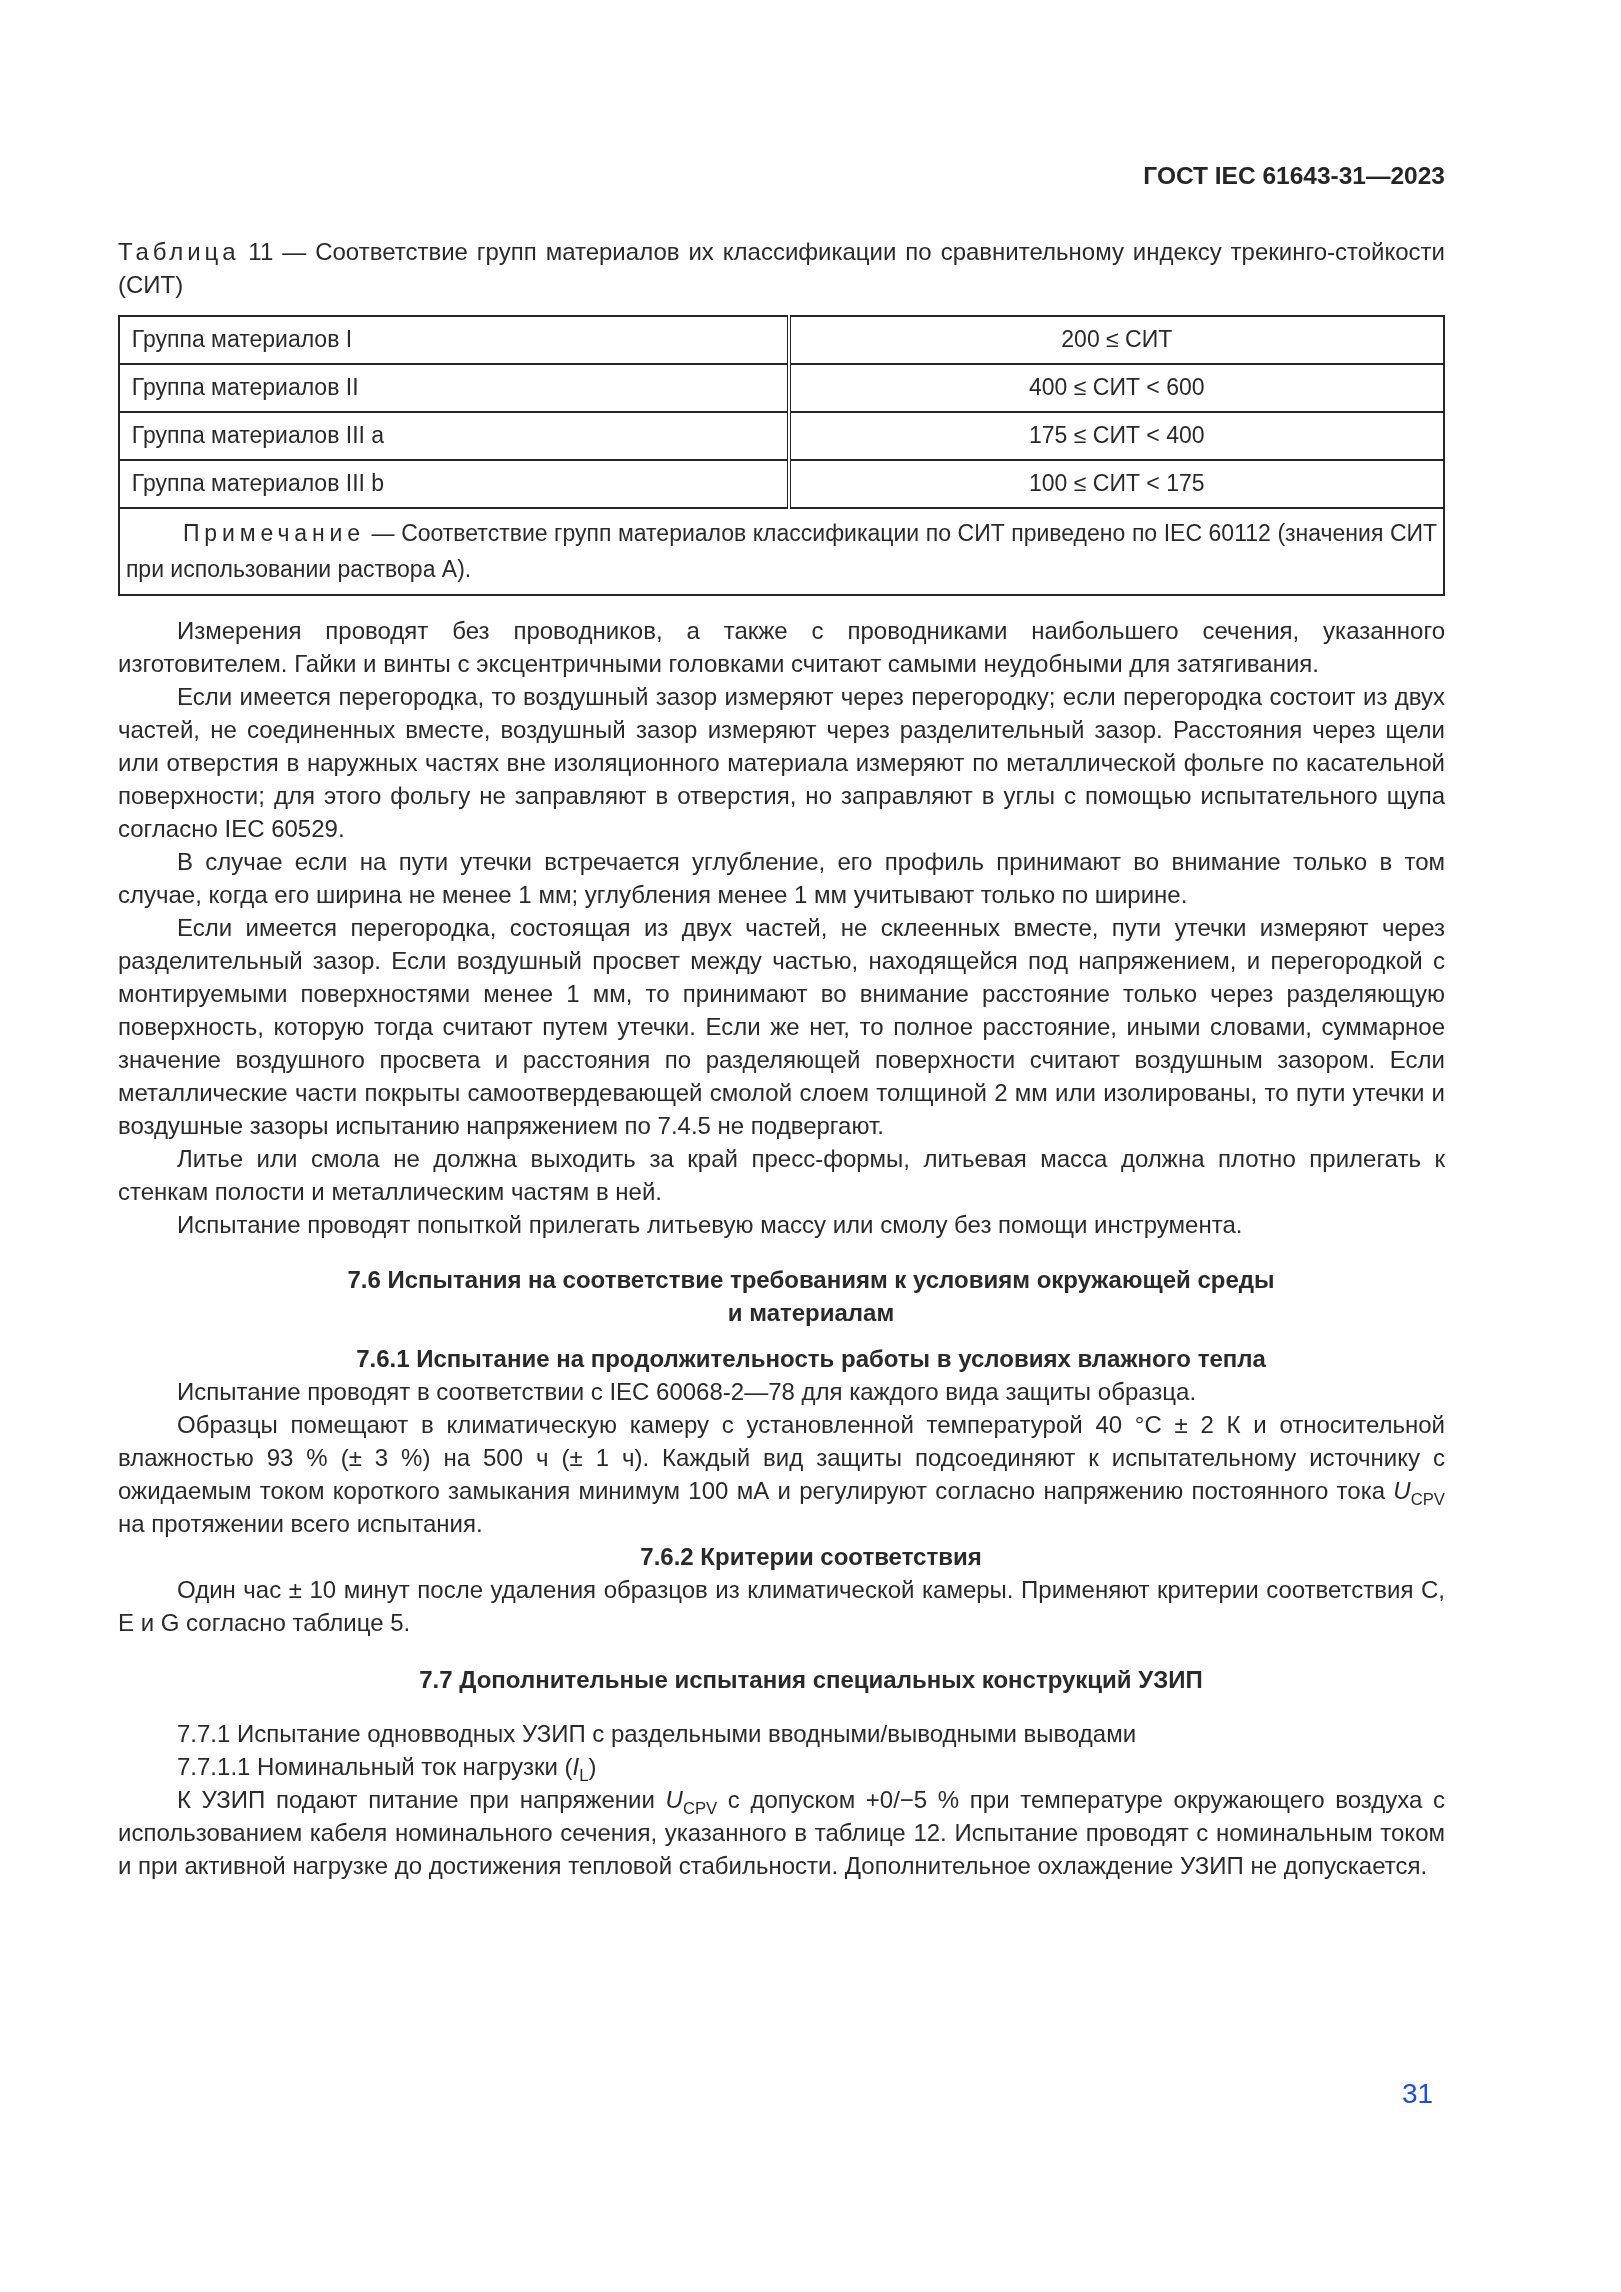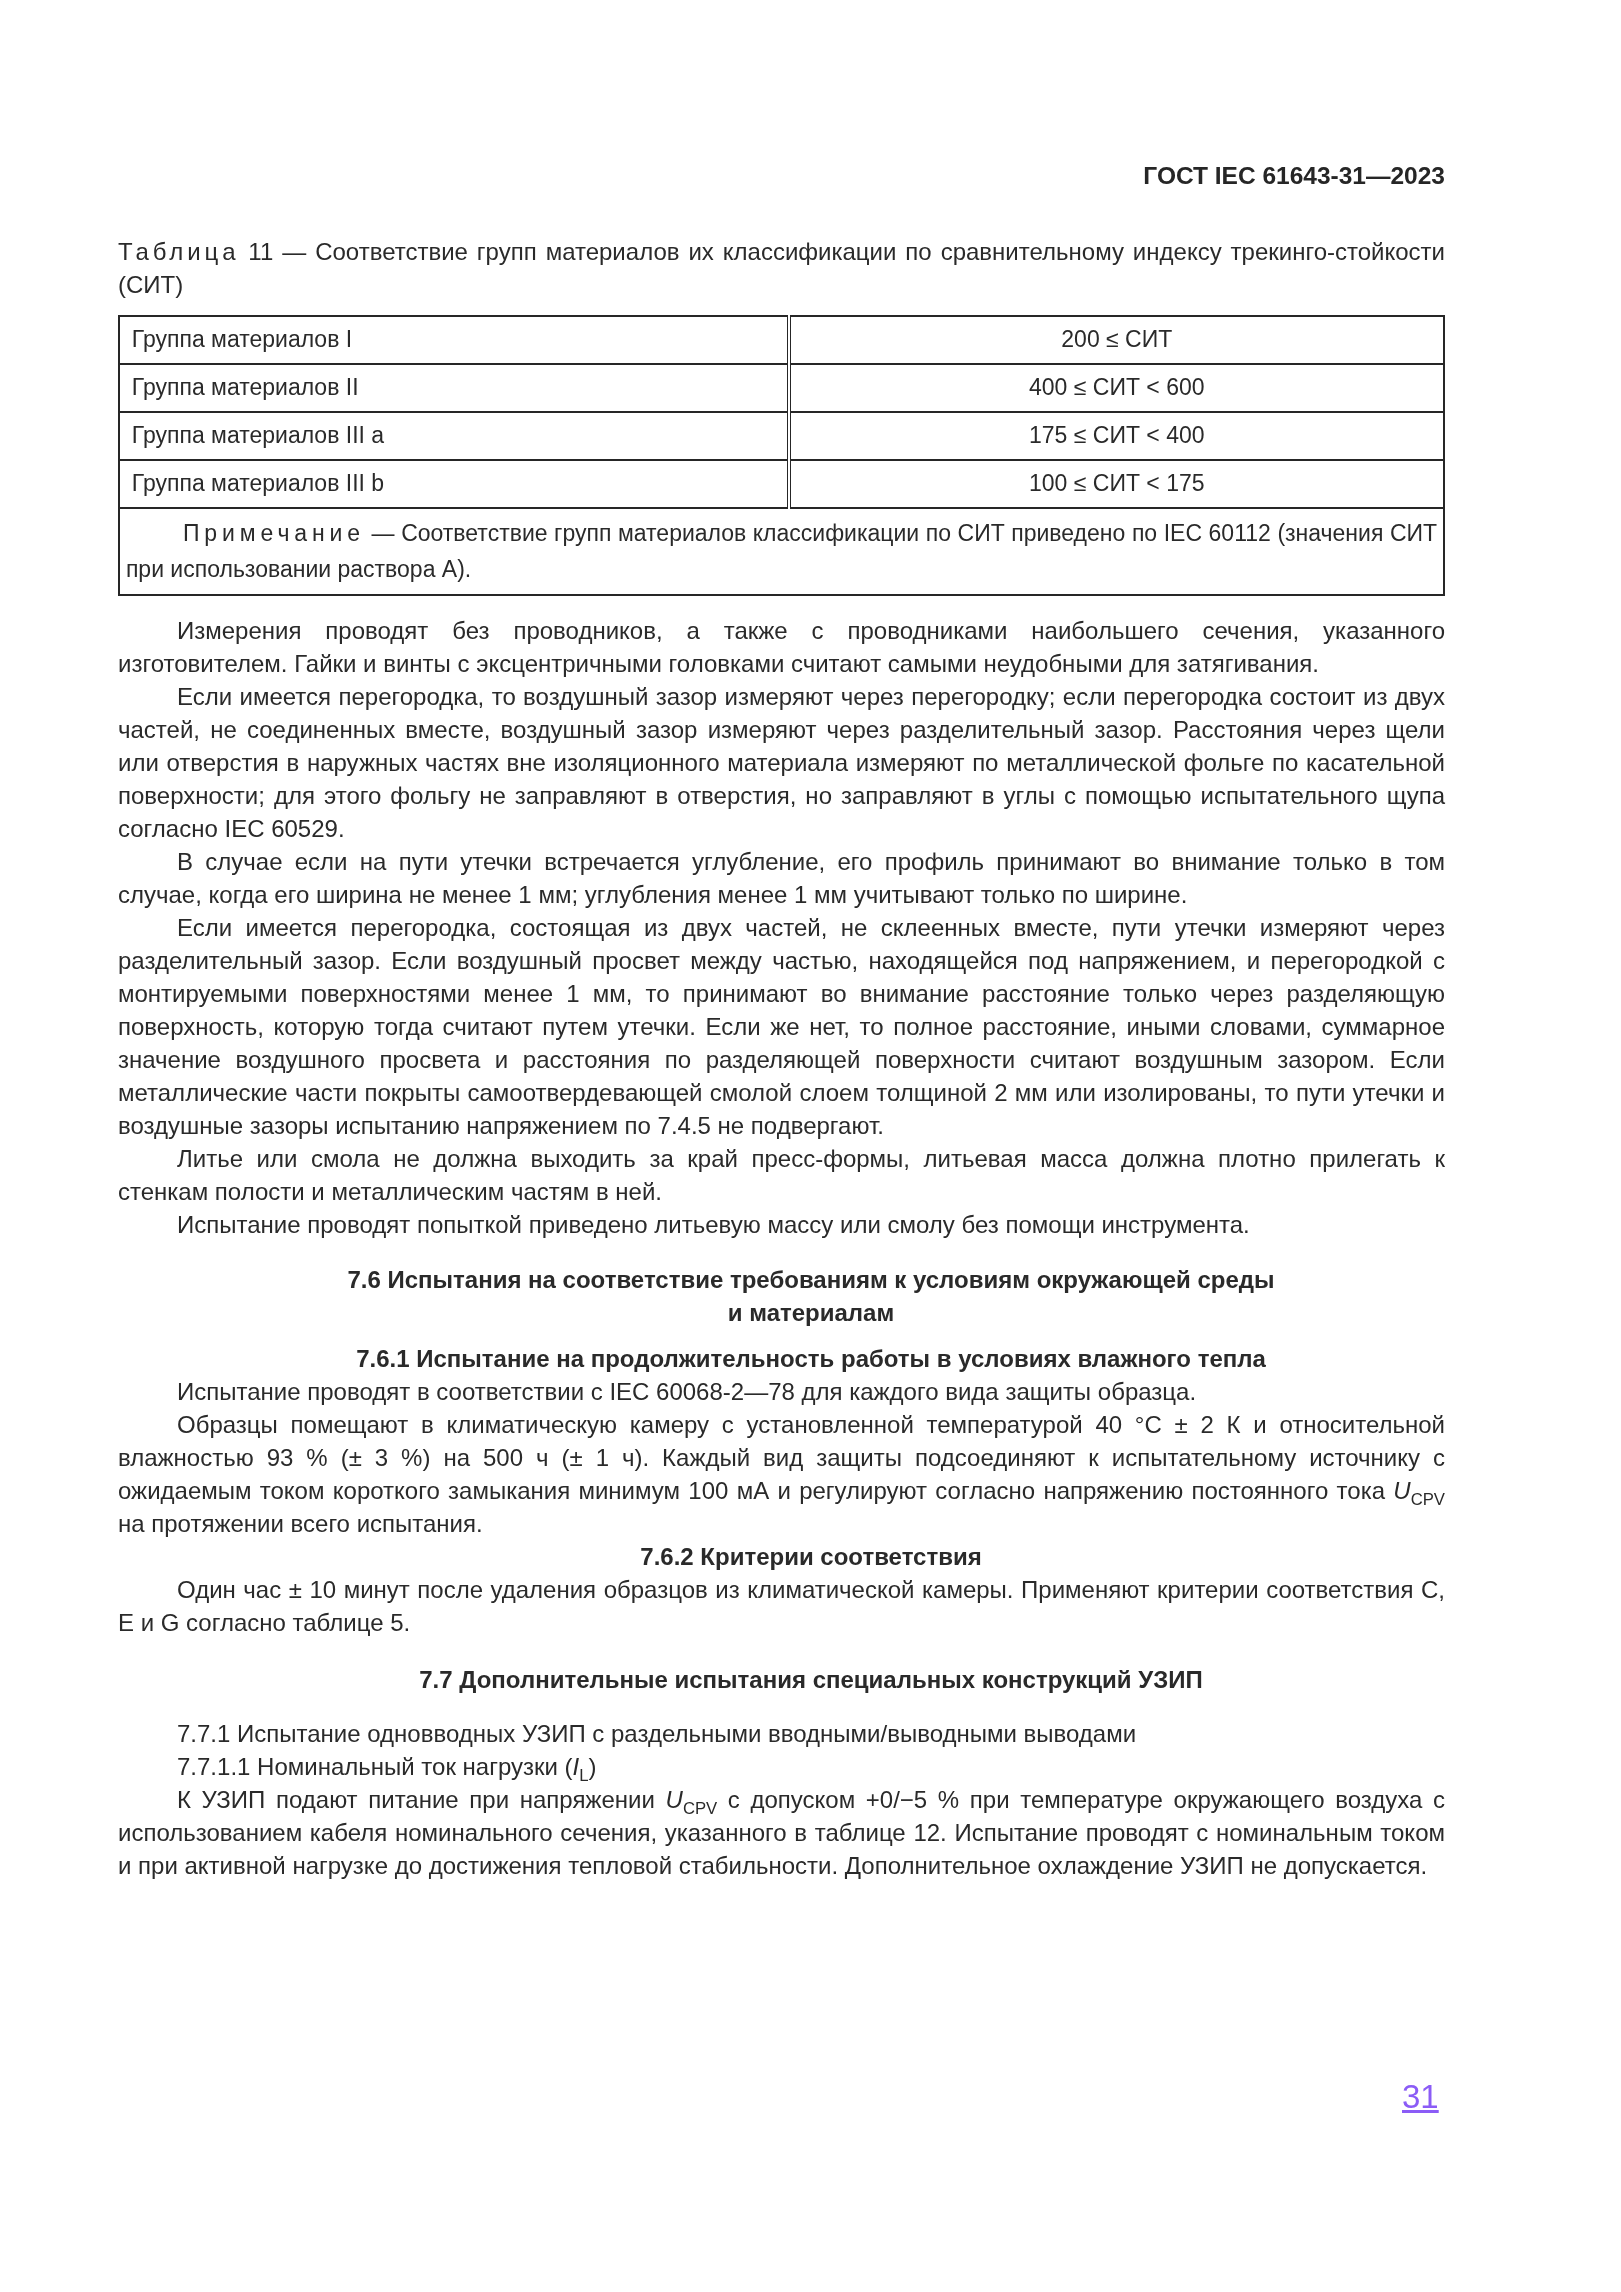"Испытание проводят попыткой приведено" p.ind { text: приведено -> прилегать }
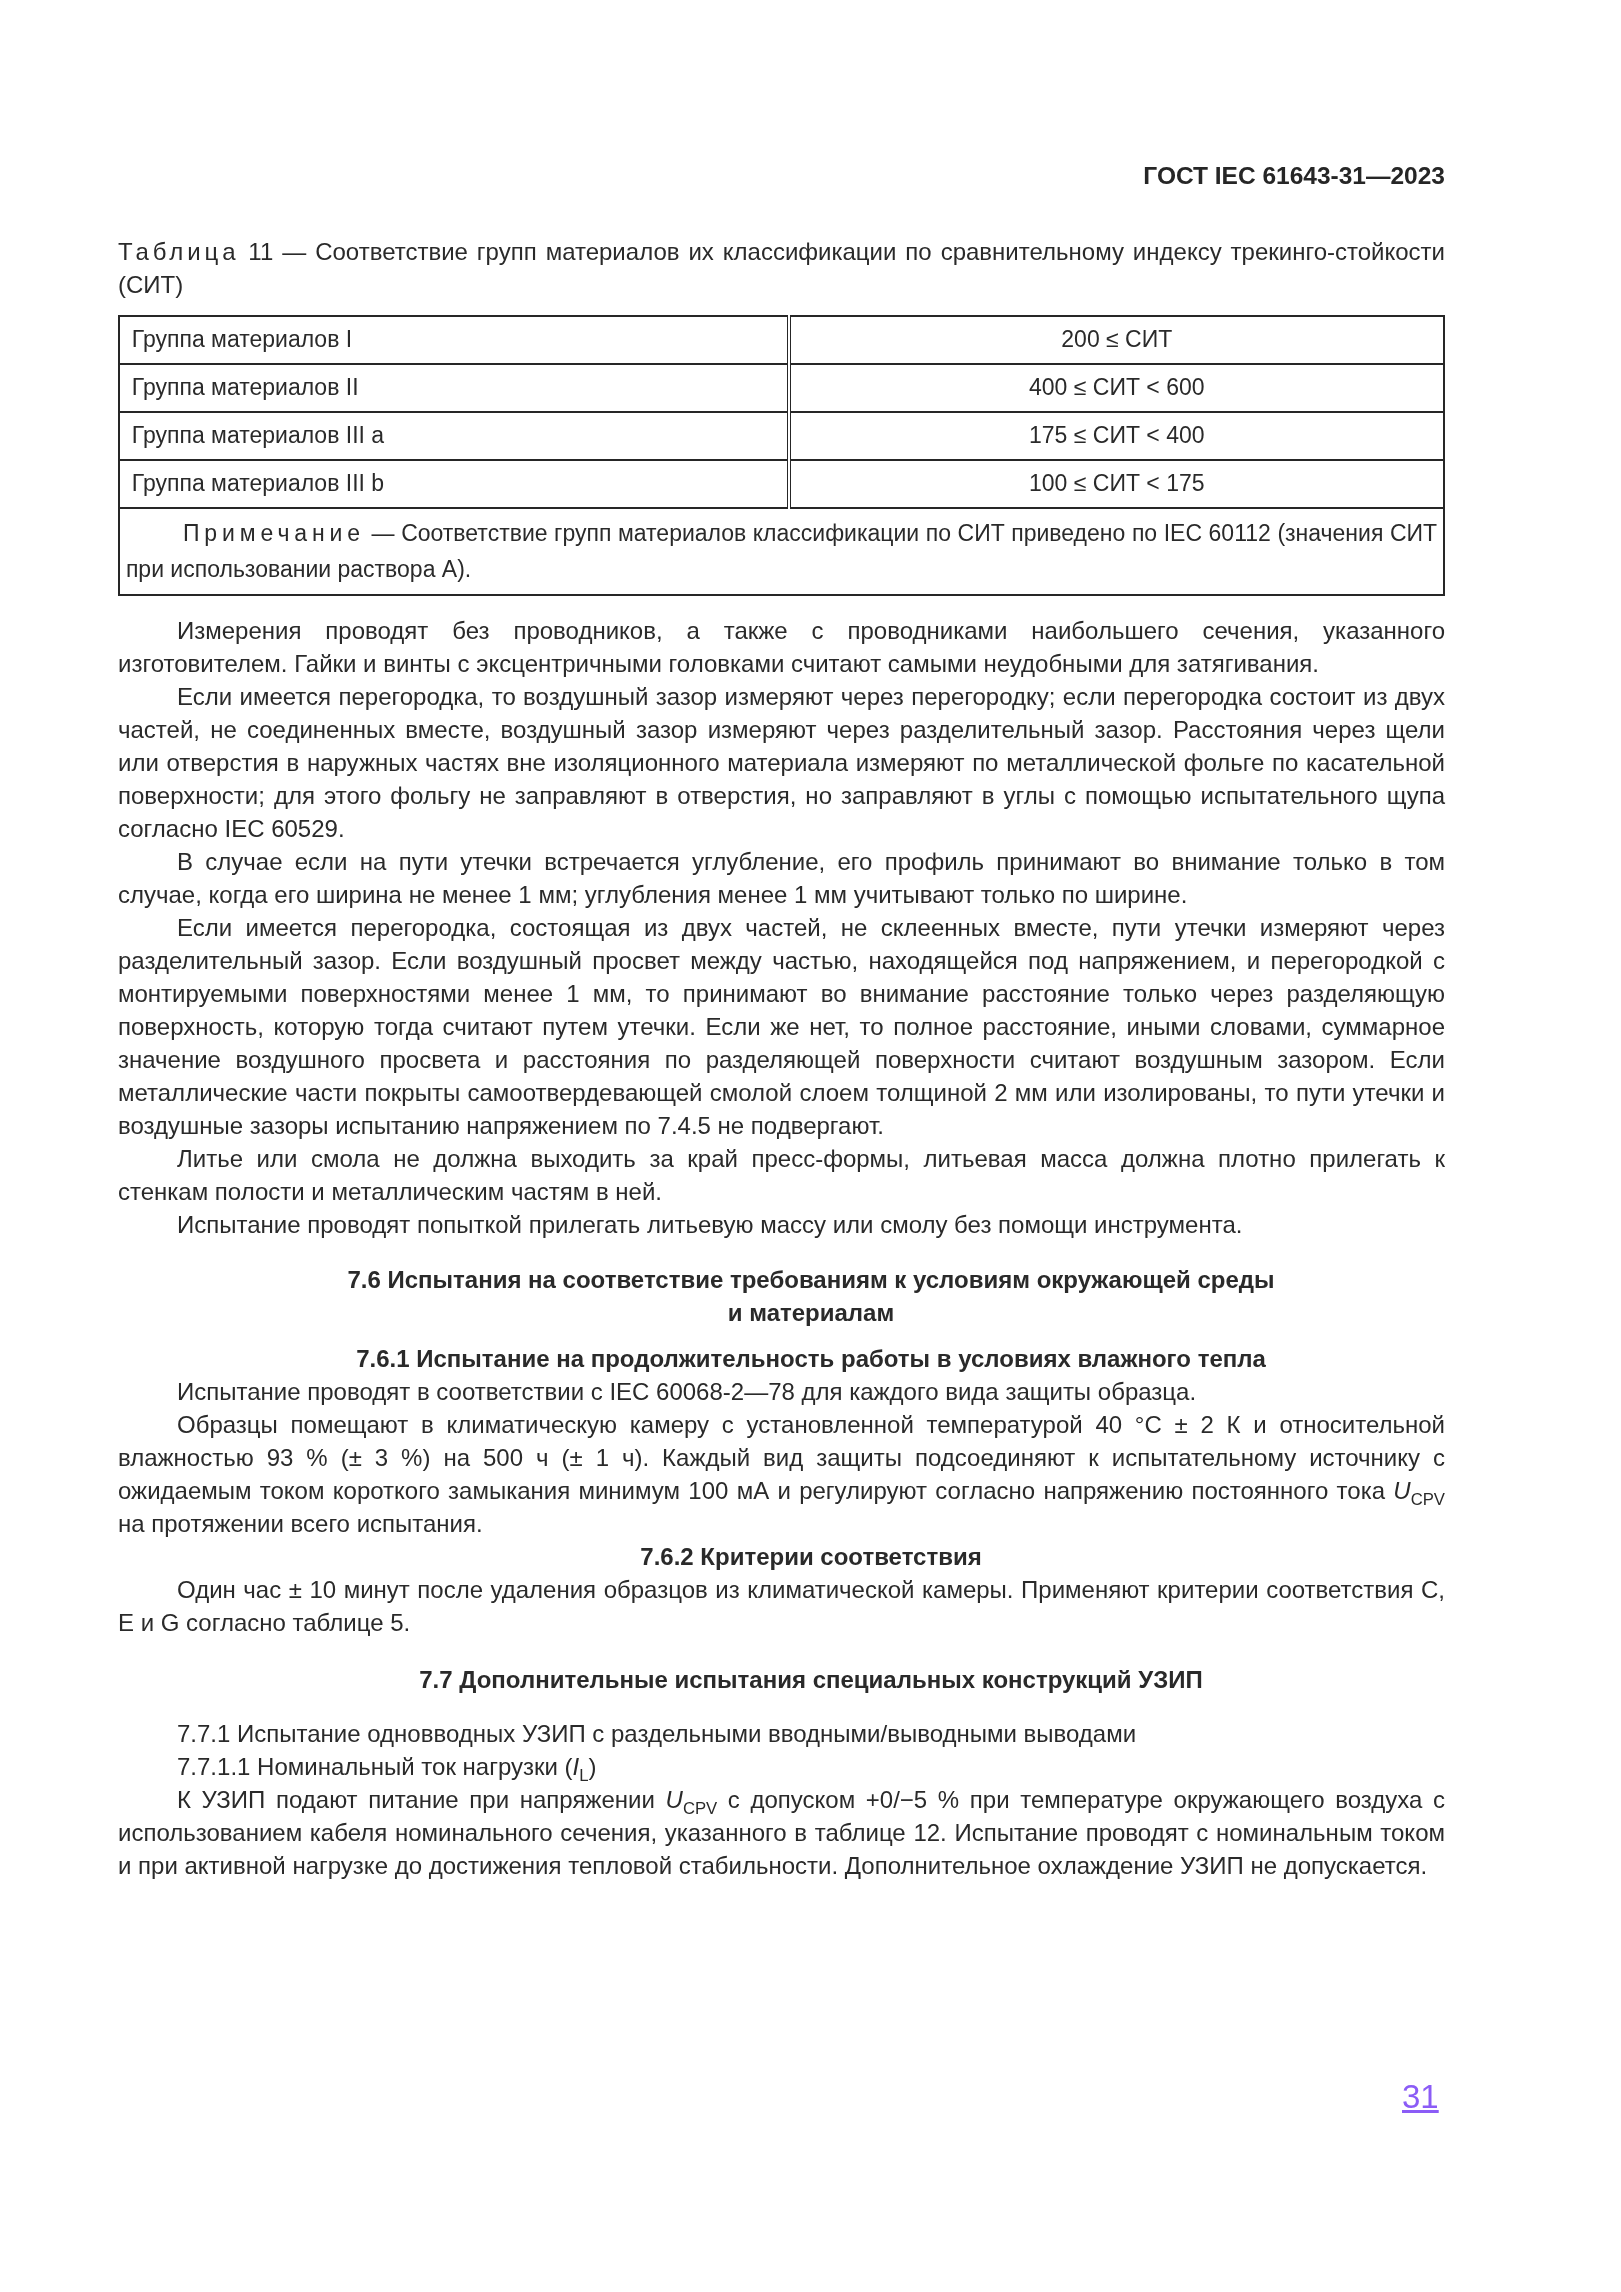"31" .pagenum { color: #8b5cf6 -> #1d4ed8; font-size: 33px -> 28px; text-decoration: underline -> none }
